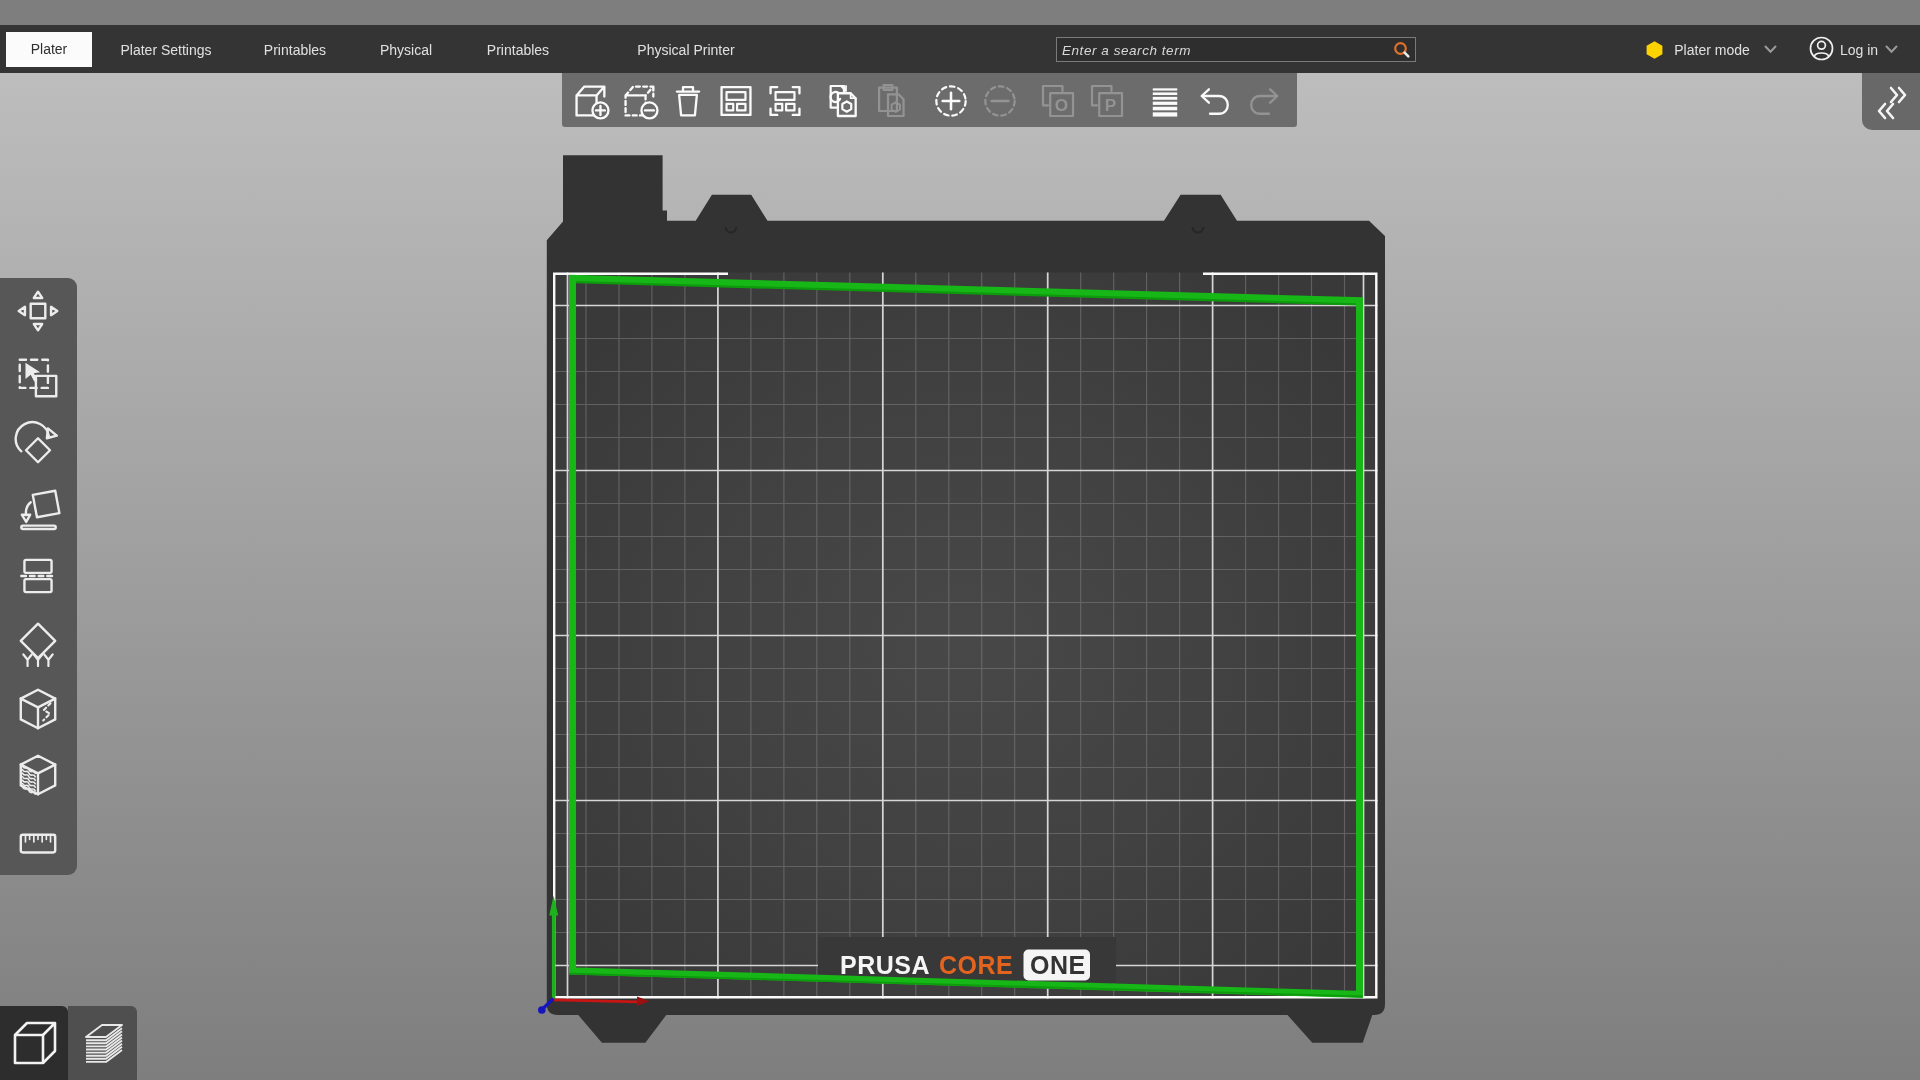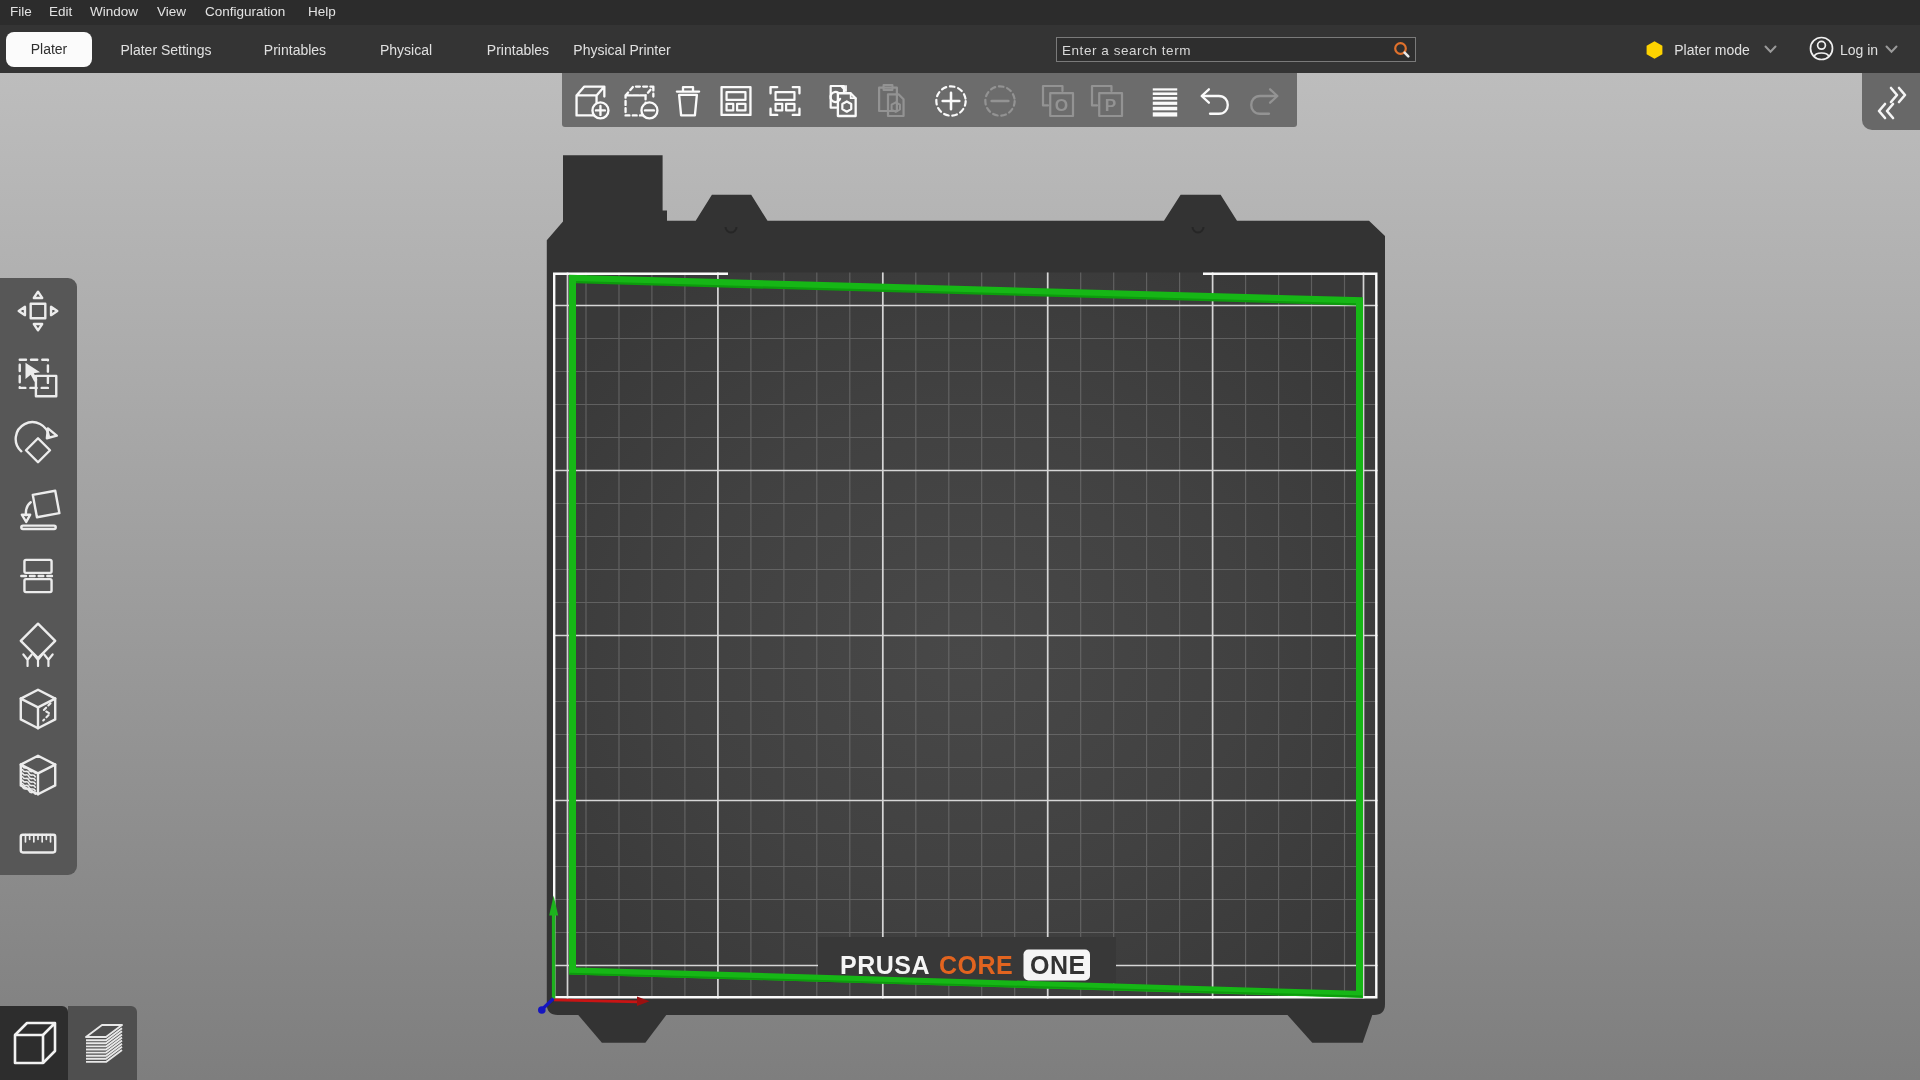"File" div { html: <div> <span>File</span> <span>Edit</span> <span>Window</span> <span>View</span> <span>Configuration</span> <span>Help</span> </div> -> none }
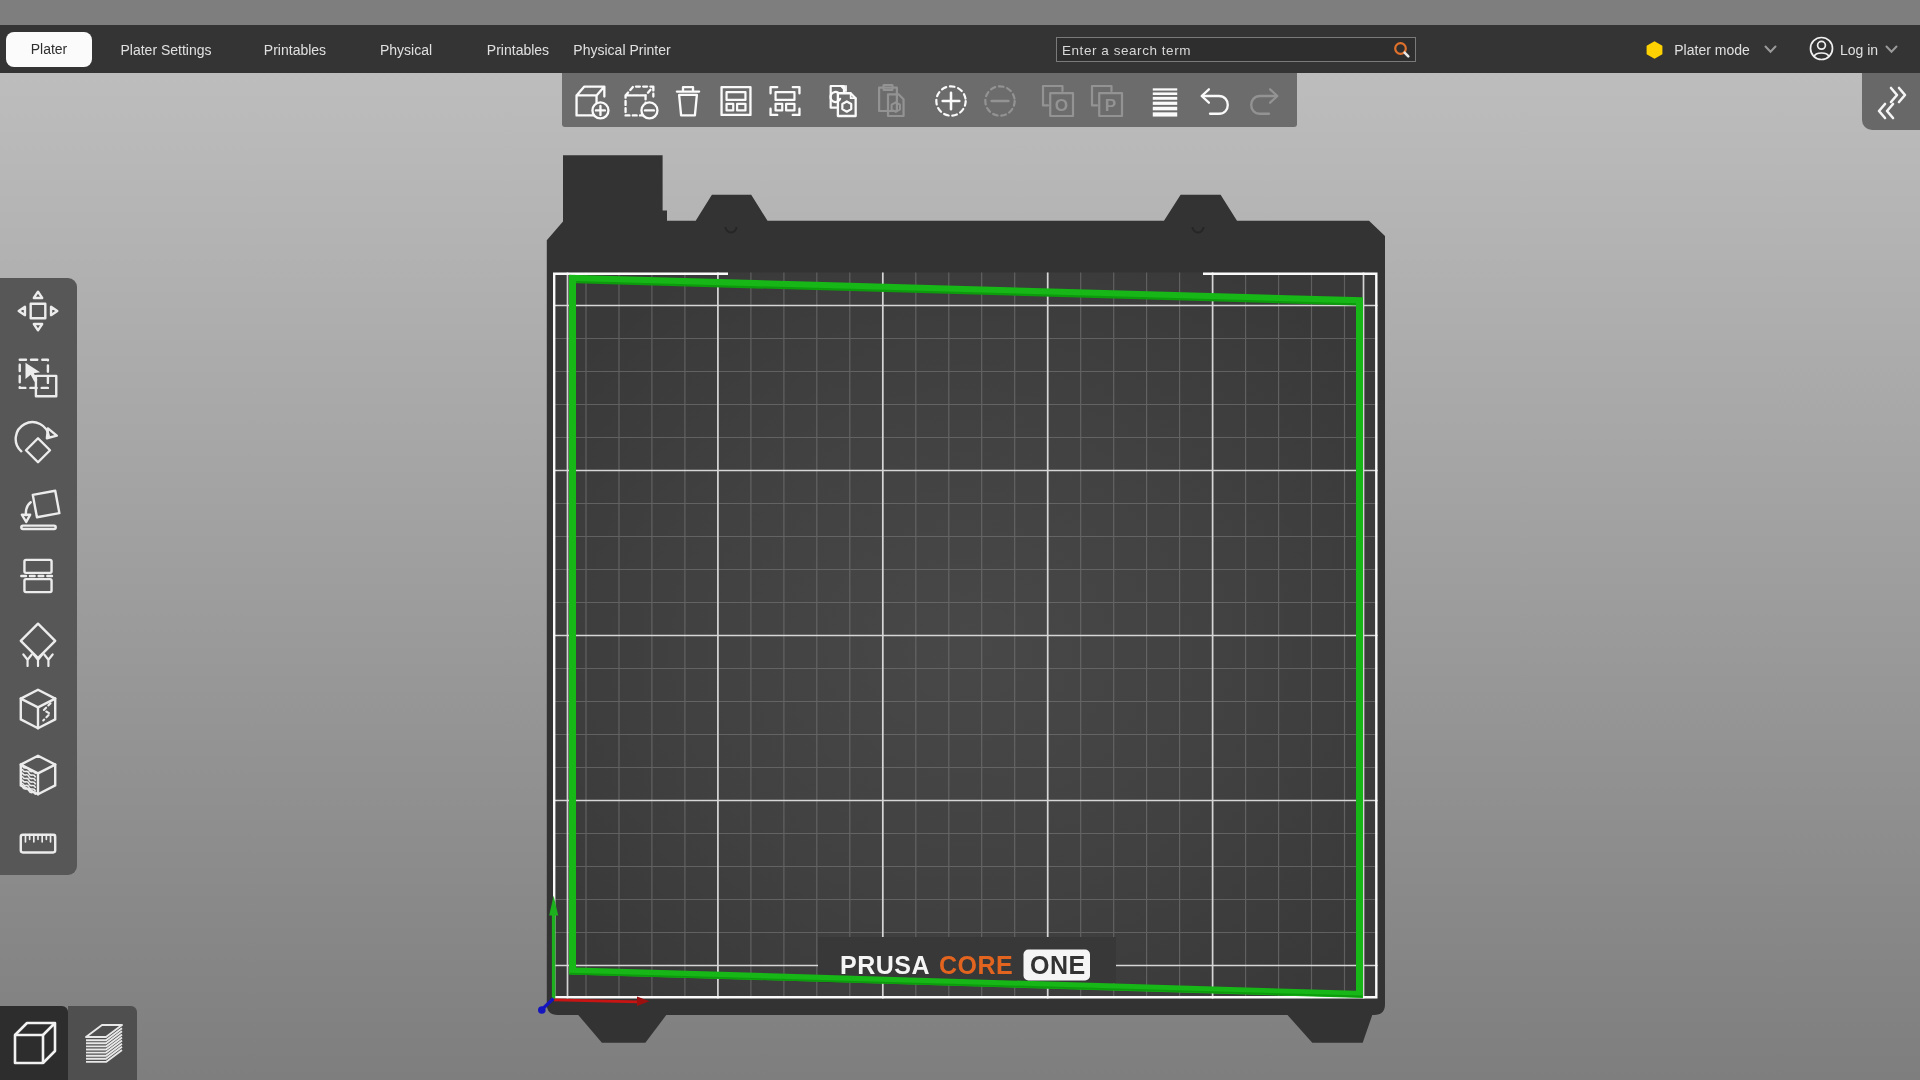"Plater" #plater { border-radius: 8px -> 0 }
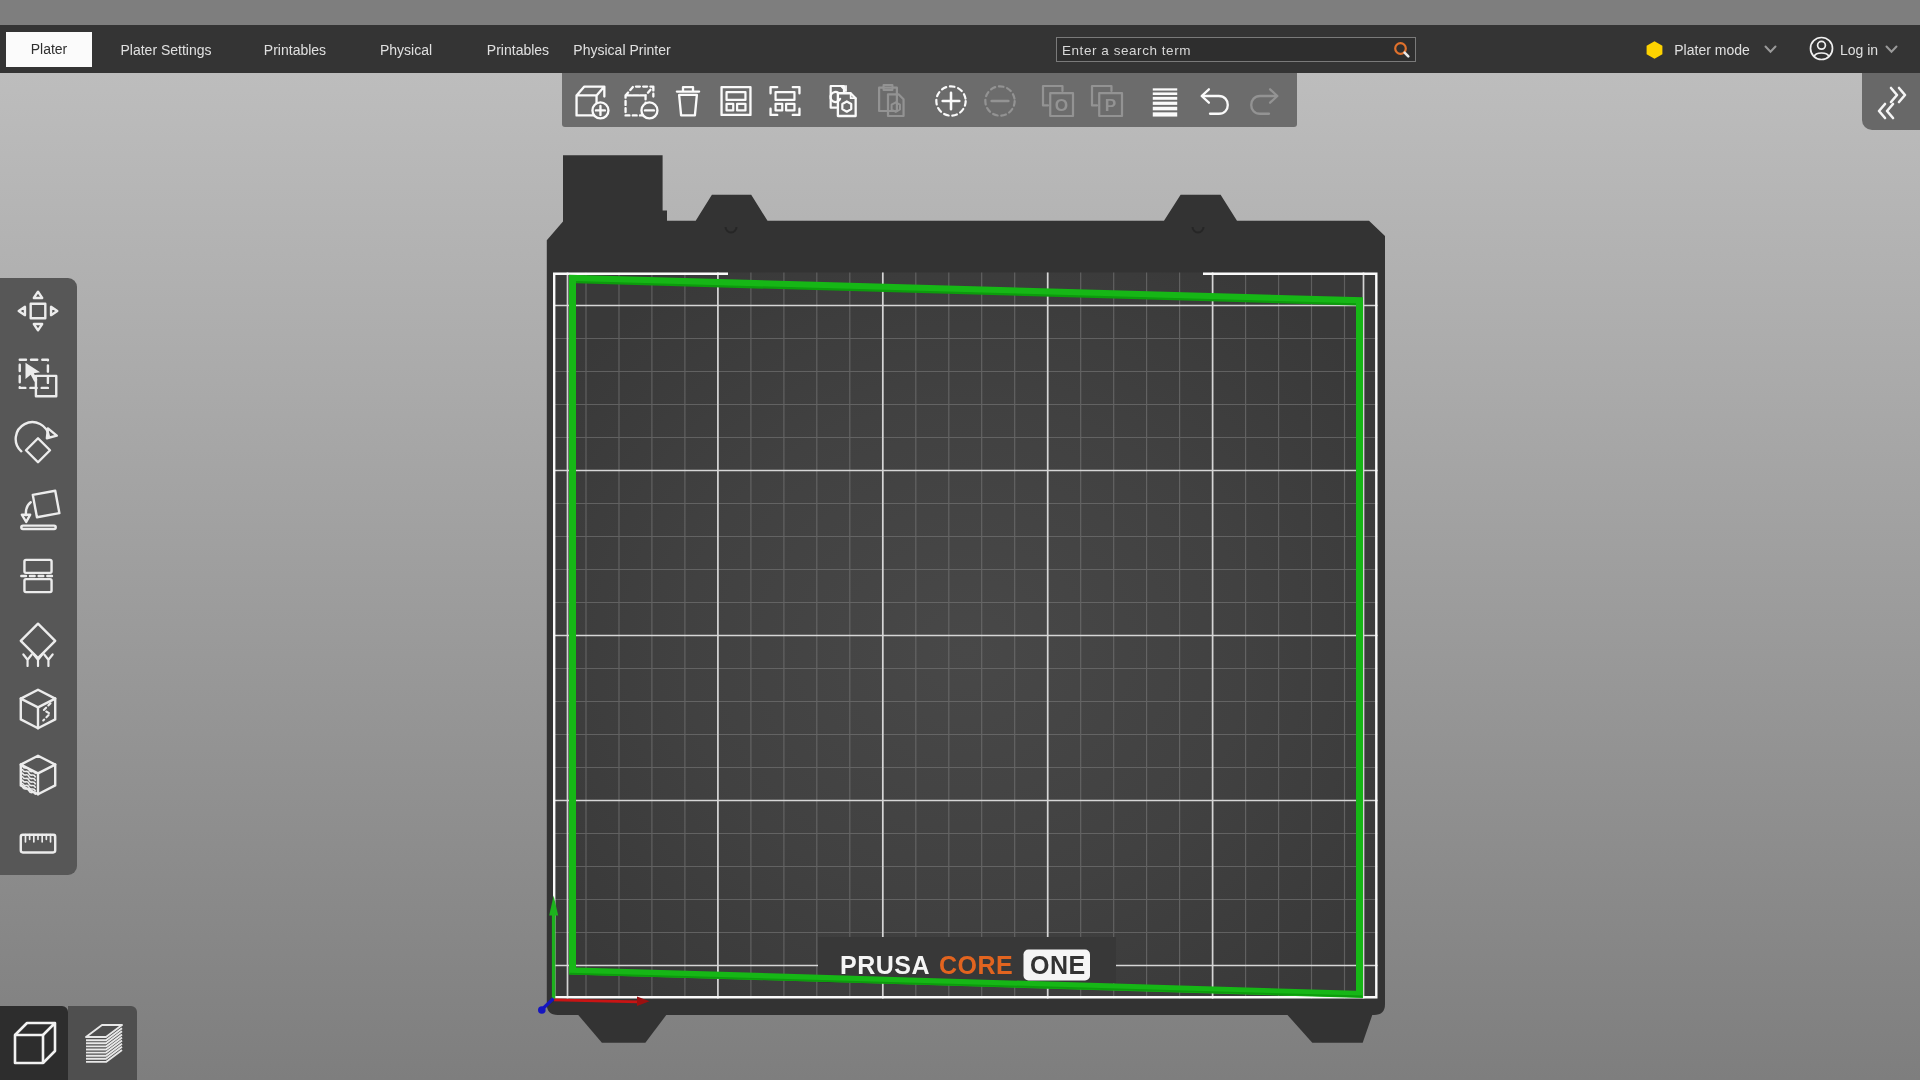"Physical Printer" span.tab { left: 622px -> 686px }
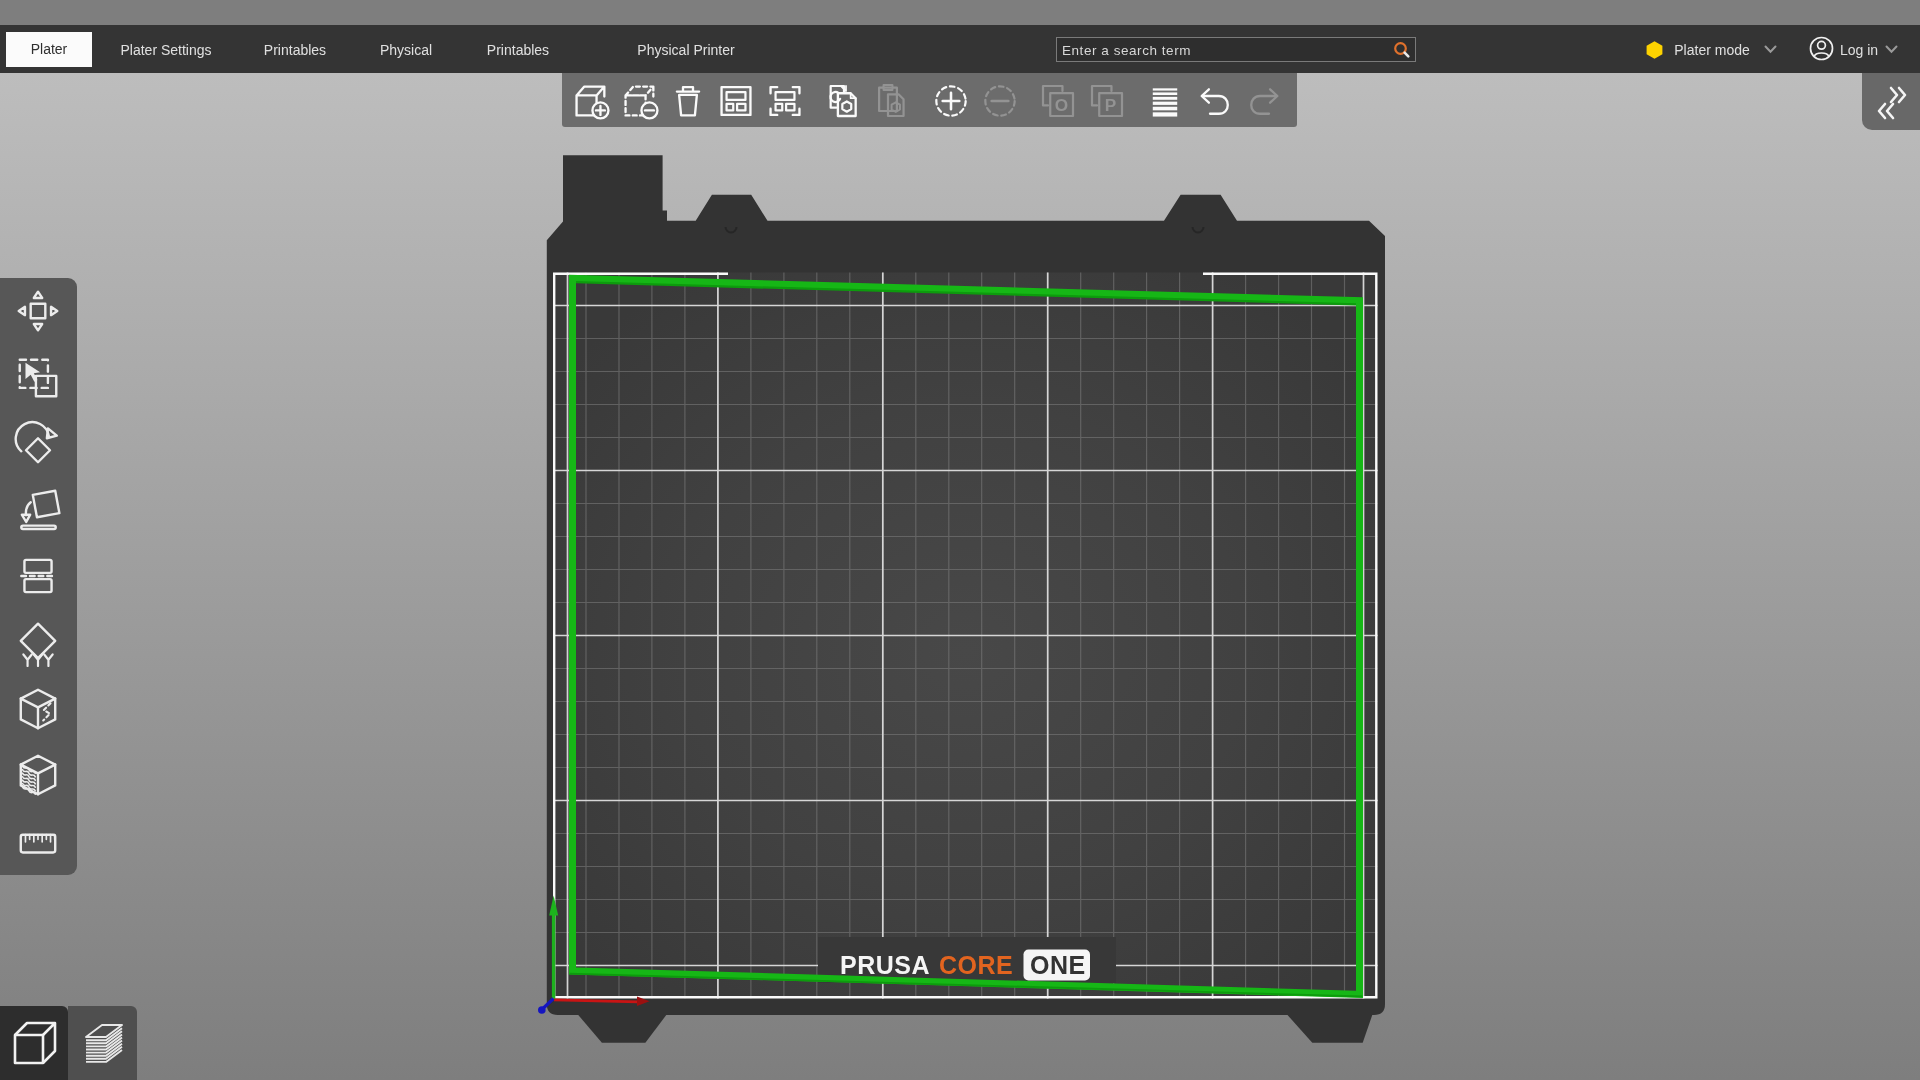"Enter a search term" #search span { font-style: none -> italic }
